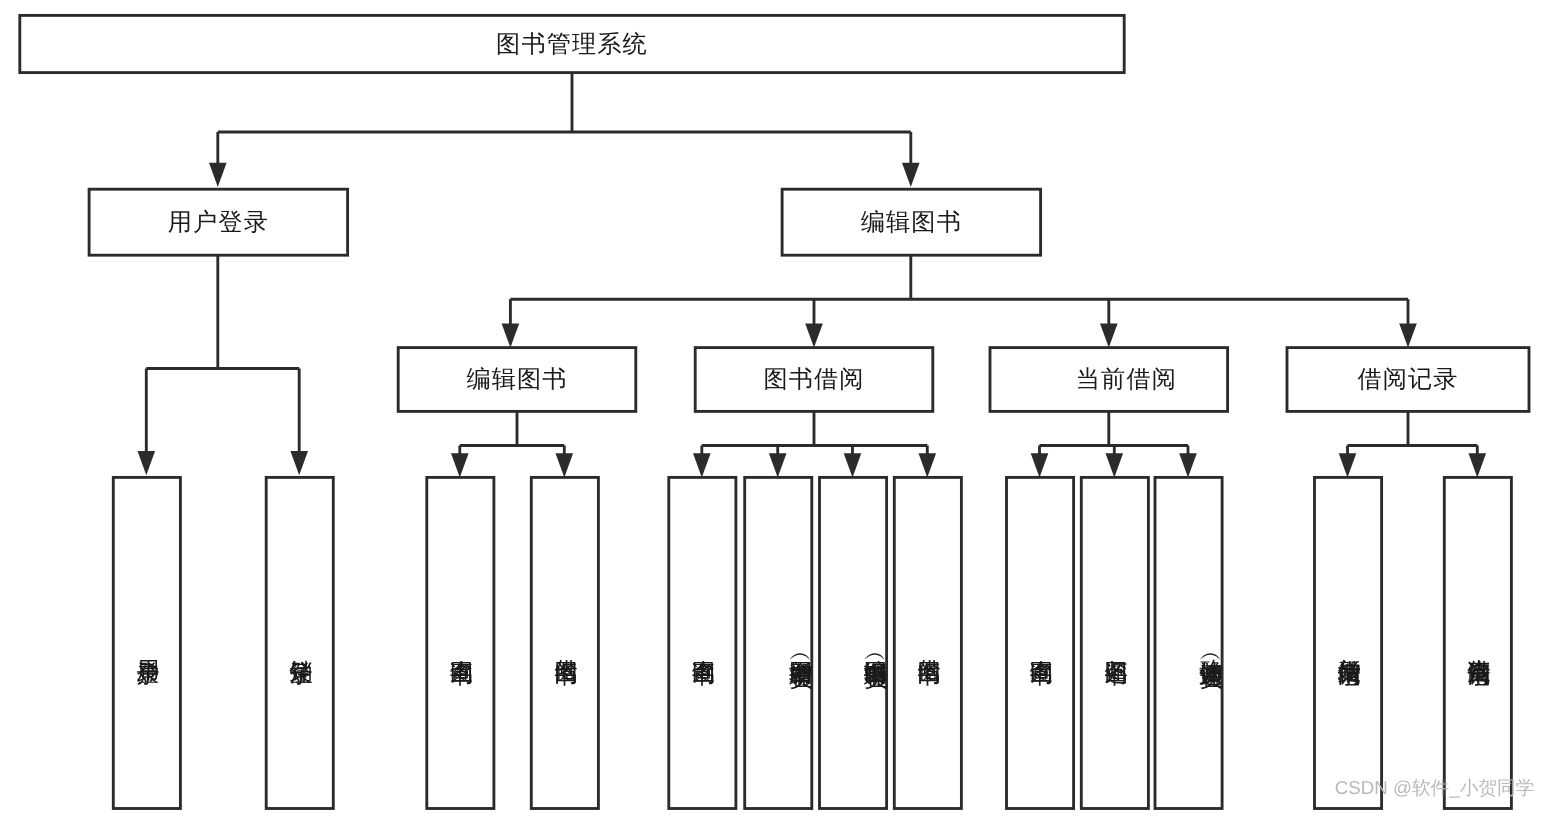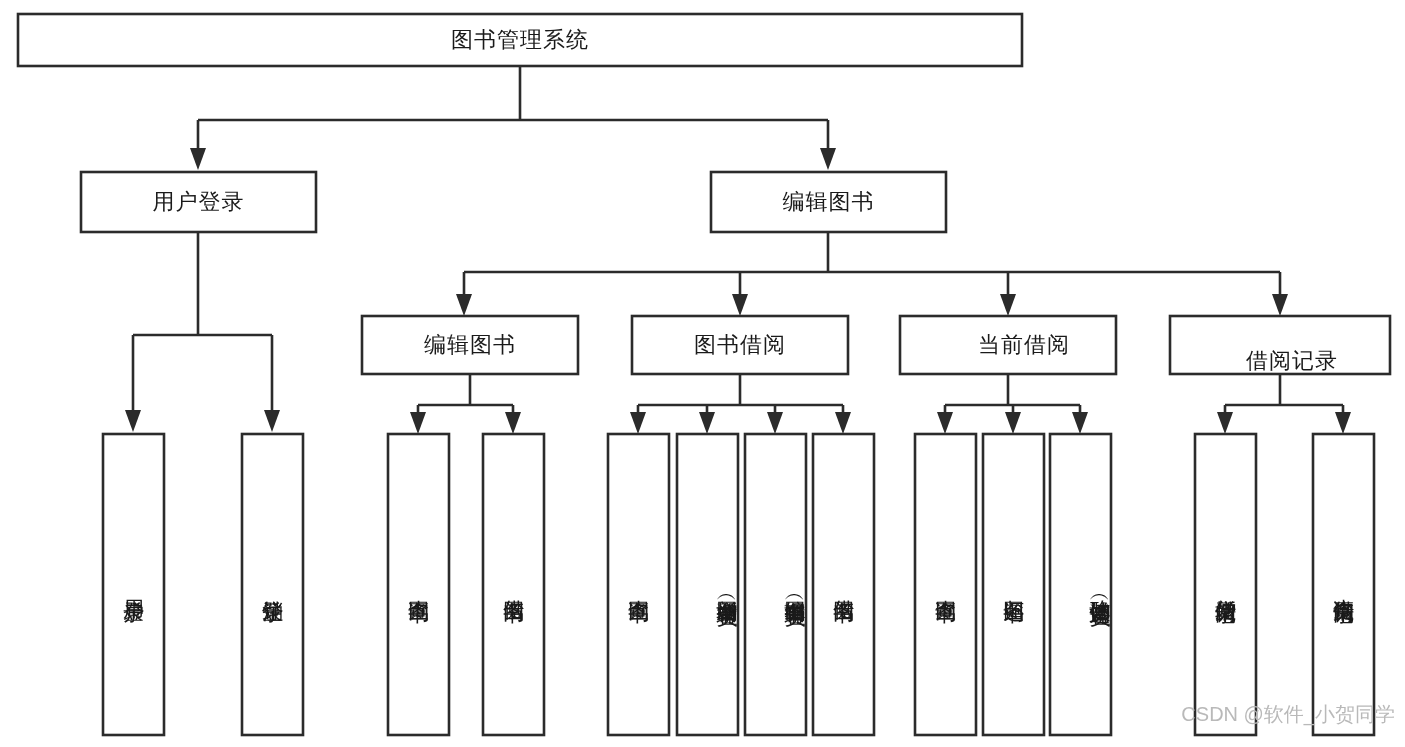"借阅记录" div.hlabel-wrap { margin-left: 12px -> none; top: 332px -> 316px }
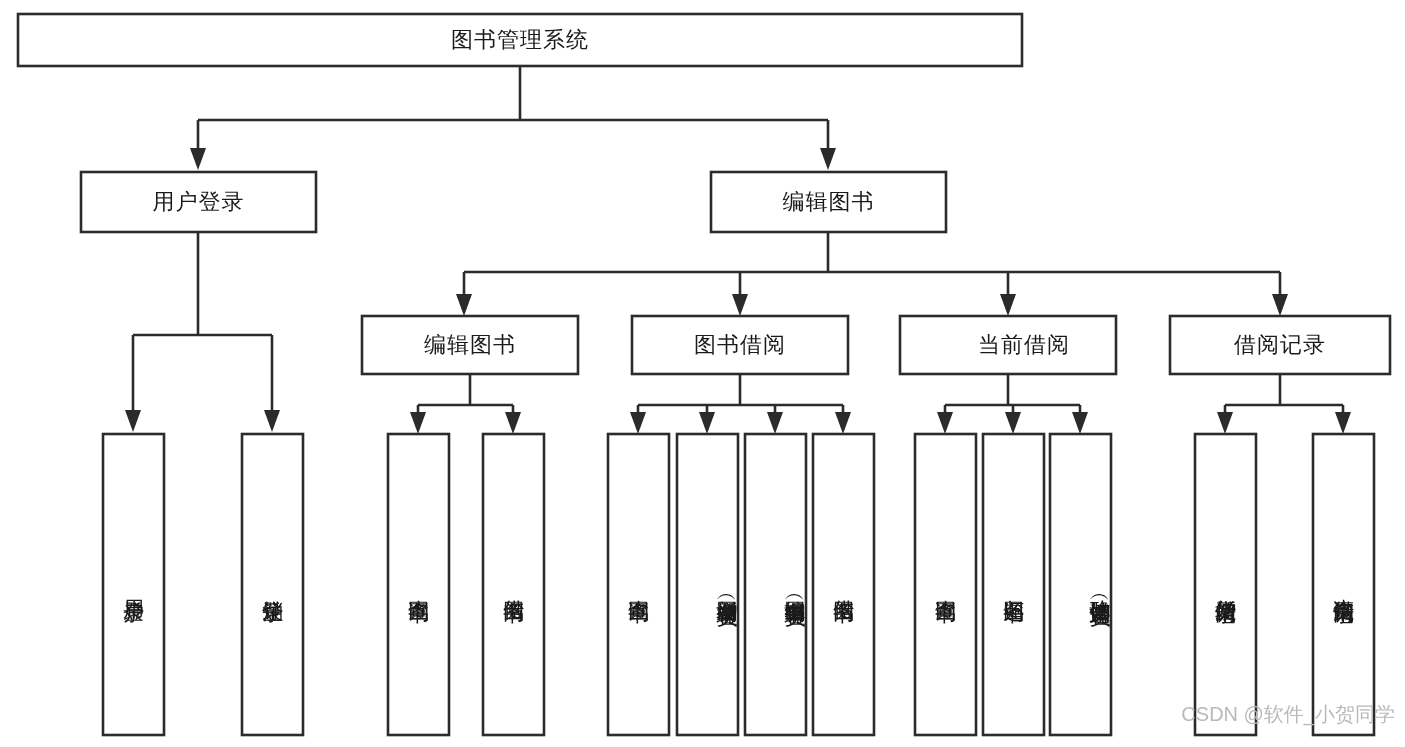"CSDN @软件_小贺同学" #watermark { font-size: 20px -> 17px }
